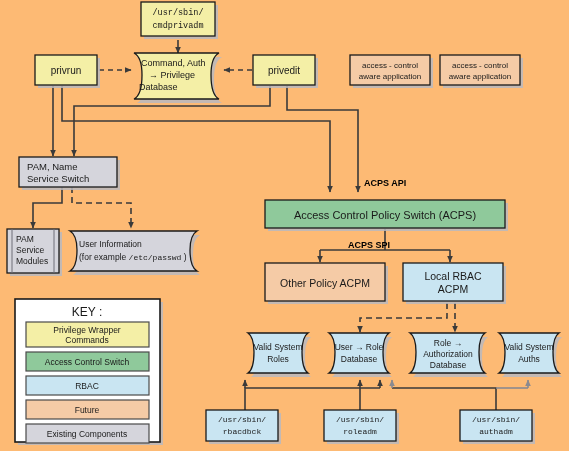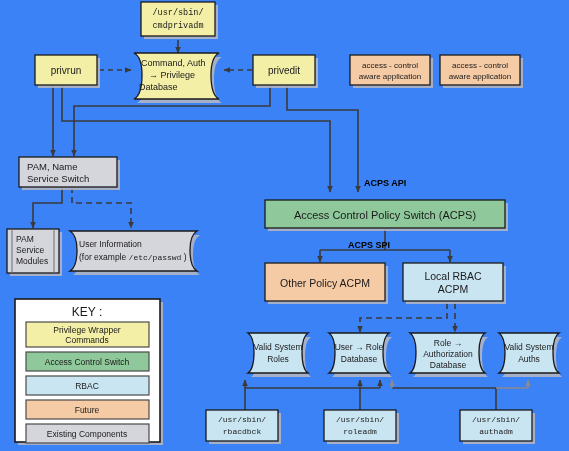"/usr/sbin/" #canvas { background: #3b82f6 -> #fdba74 }
